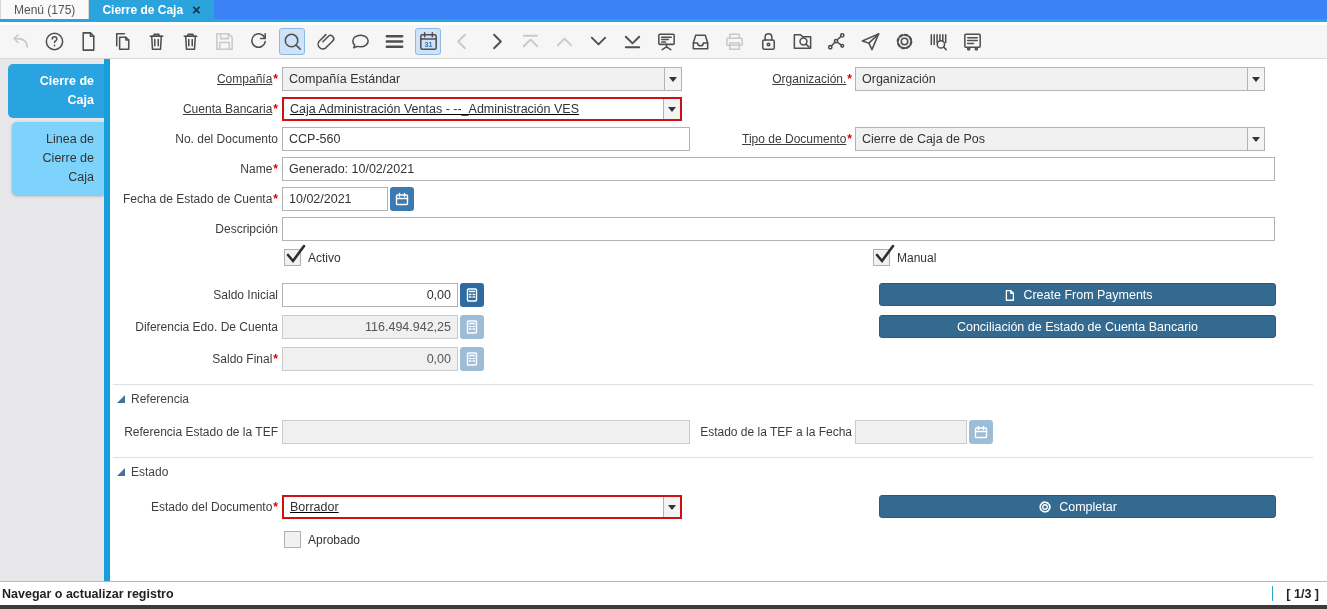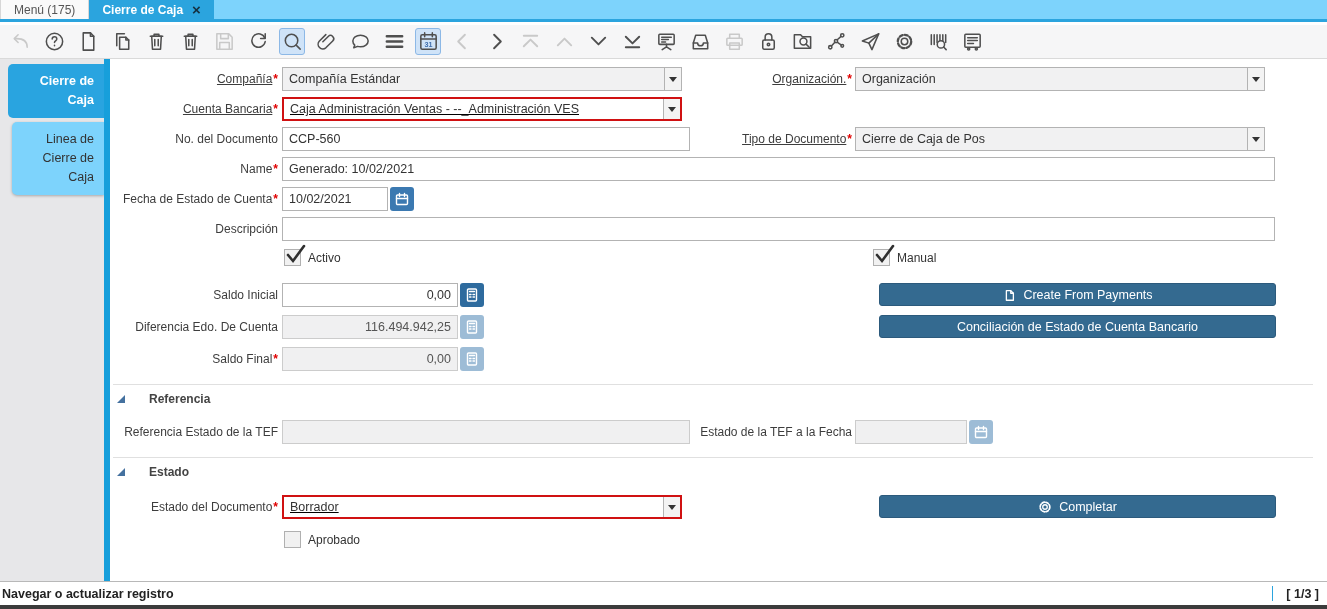"Menú (175)" .tabbar { background: #7dd3fc -> #3b82f6 }
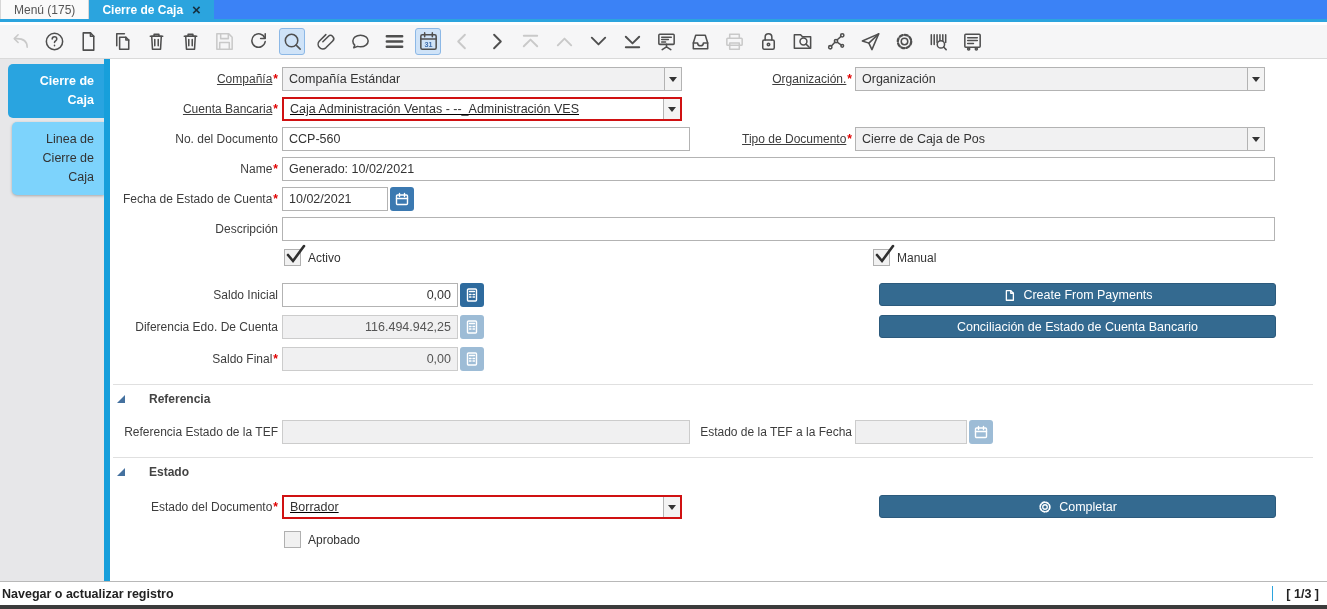"Referencia" .sect { font-weight: 700 -> 400; gap: 24px -> 6px }
